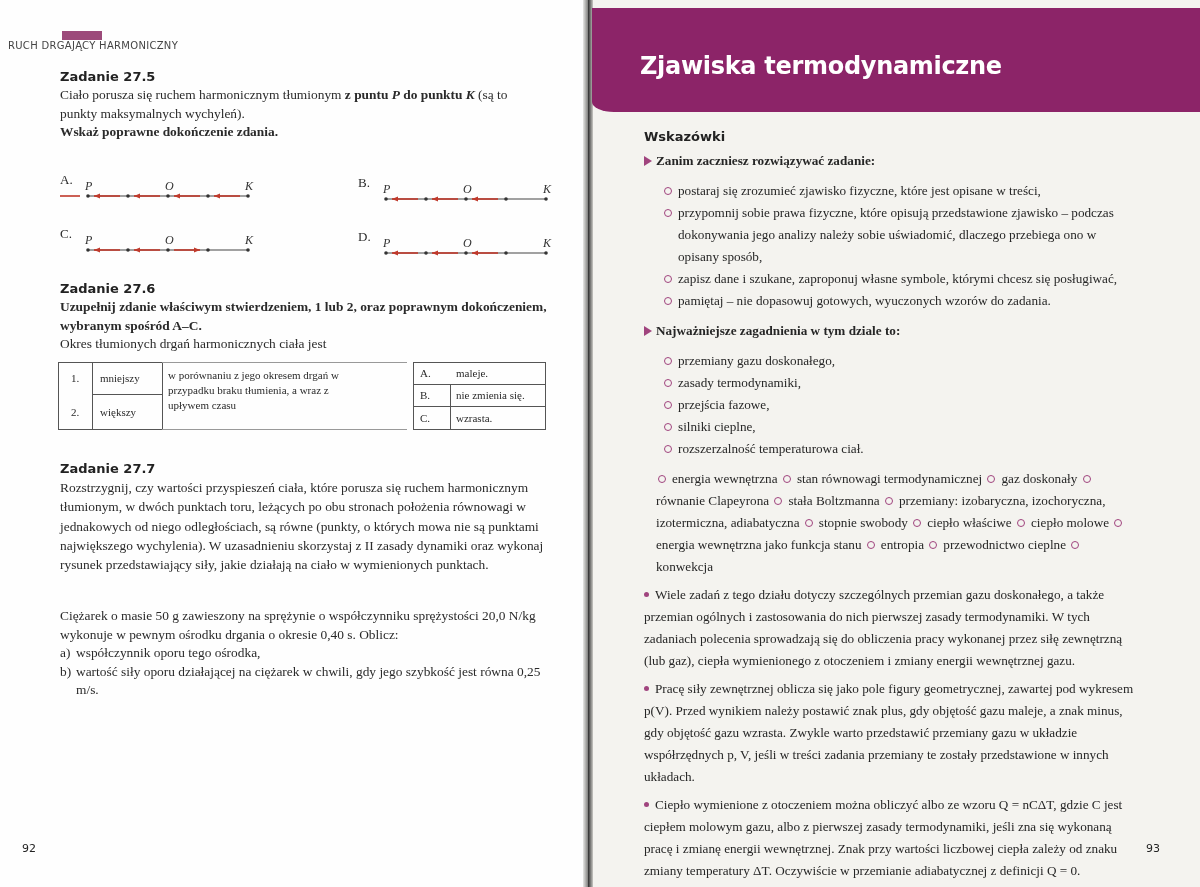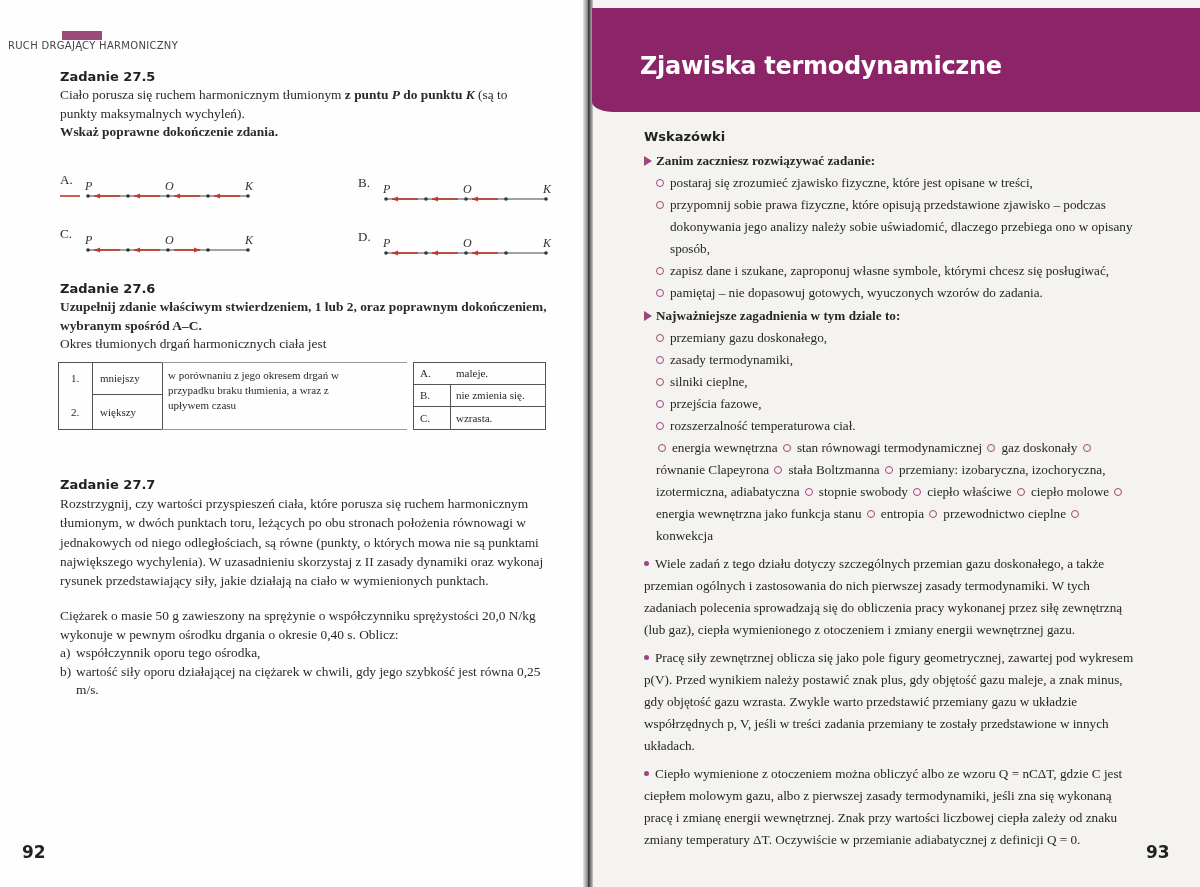"postaraj się zrozumieć zjawisko" .list { margin: 0 -> 8px }
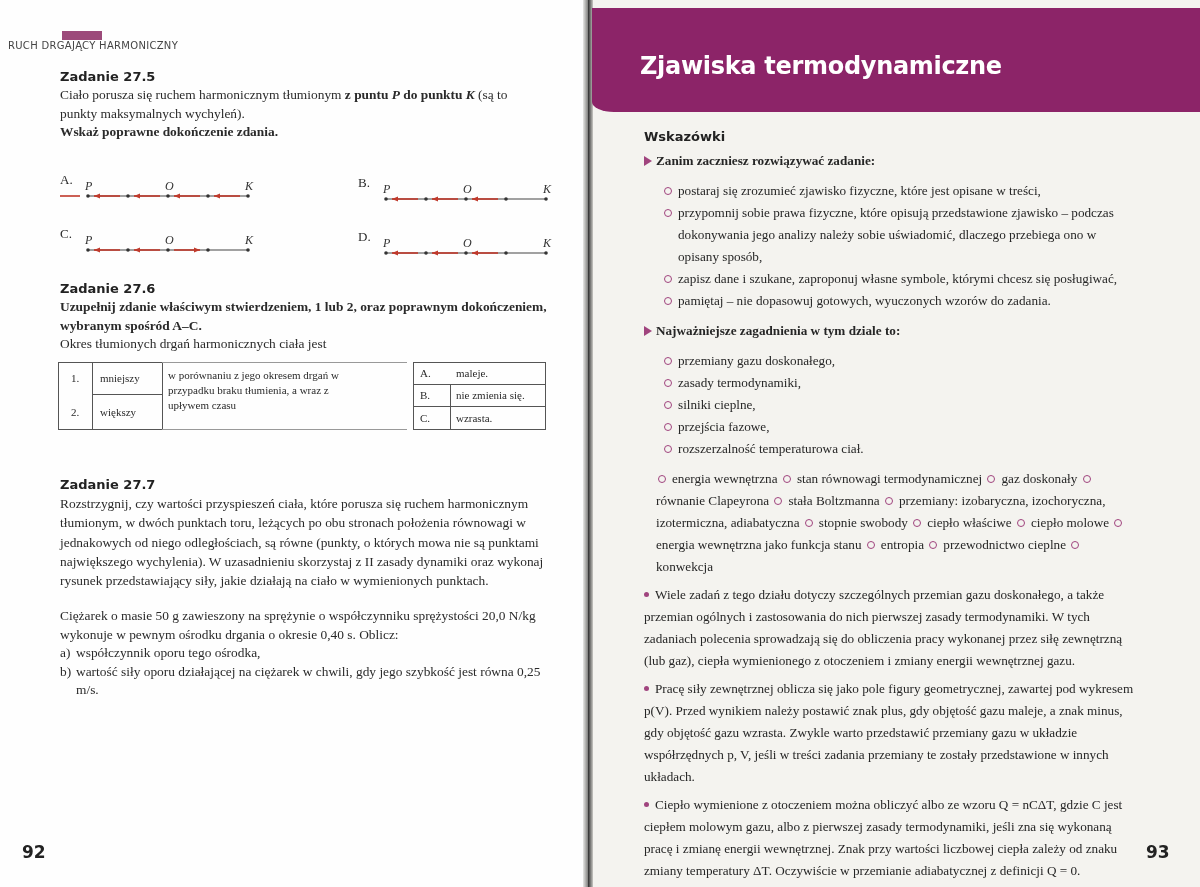"silniki cieplne," li { order: before "przejścia fazowe," -> after "przejścia fazowe," }
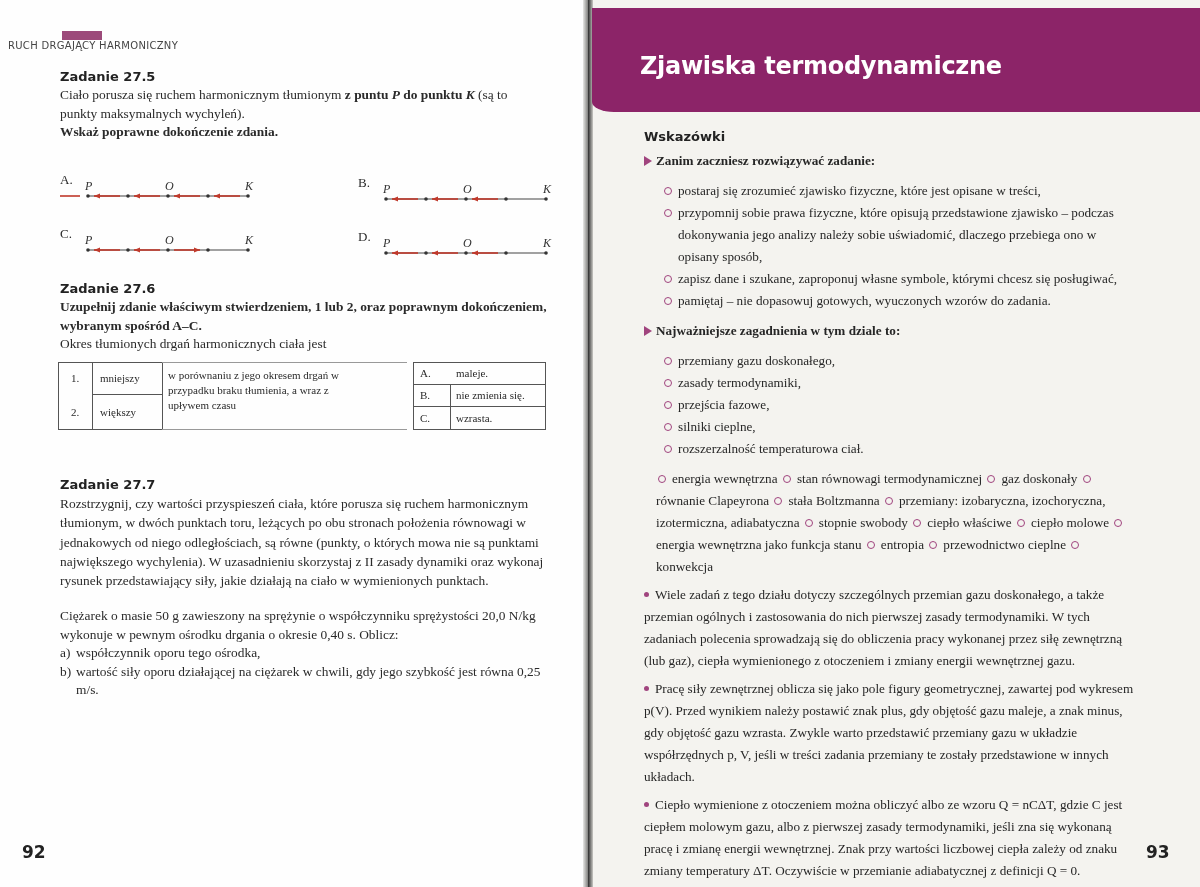"Zadanie 27.7" div.task { margin-top: 16px -> none }
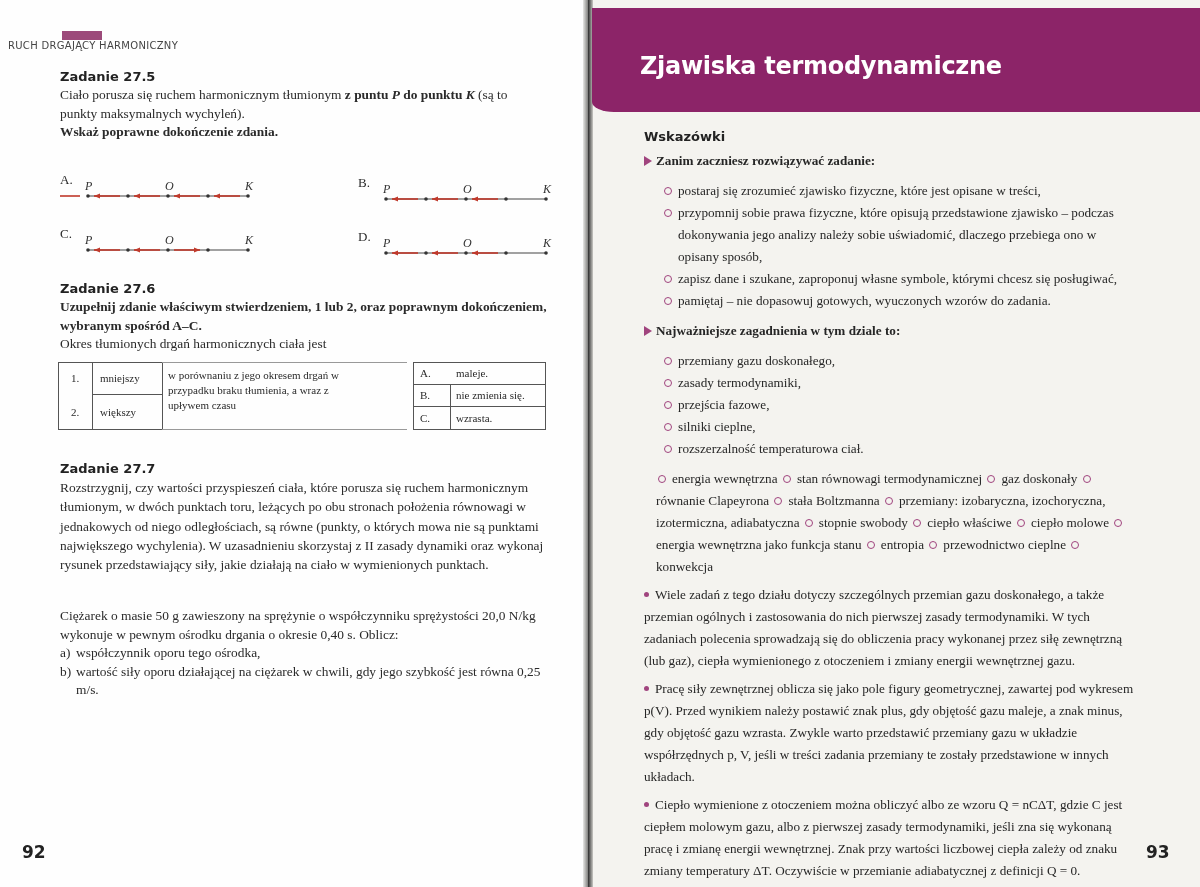"92" .page-num { font-size: 17px -> 11px; font-weight: bold -> normal }
